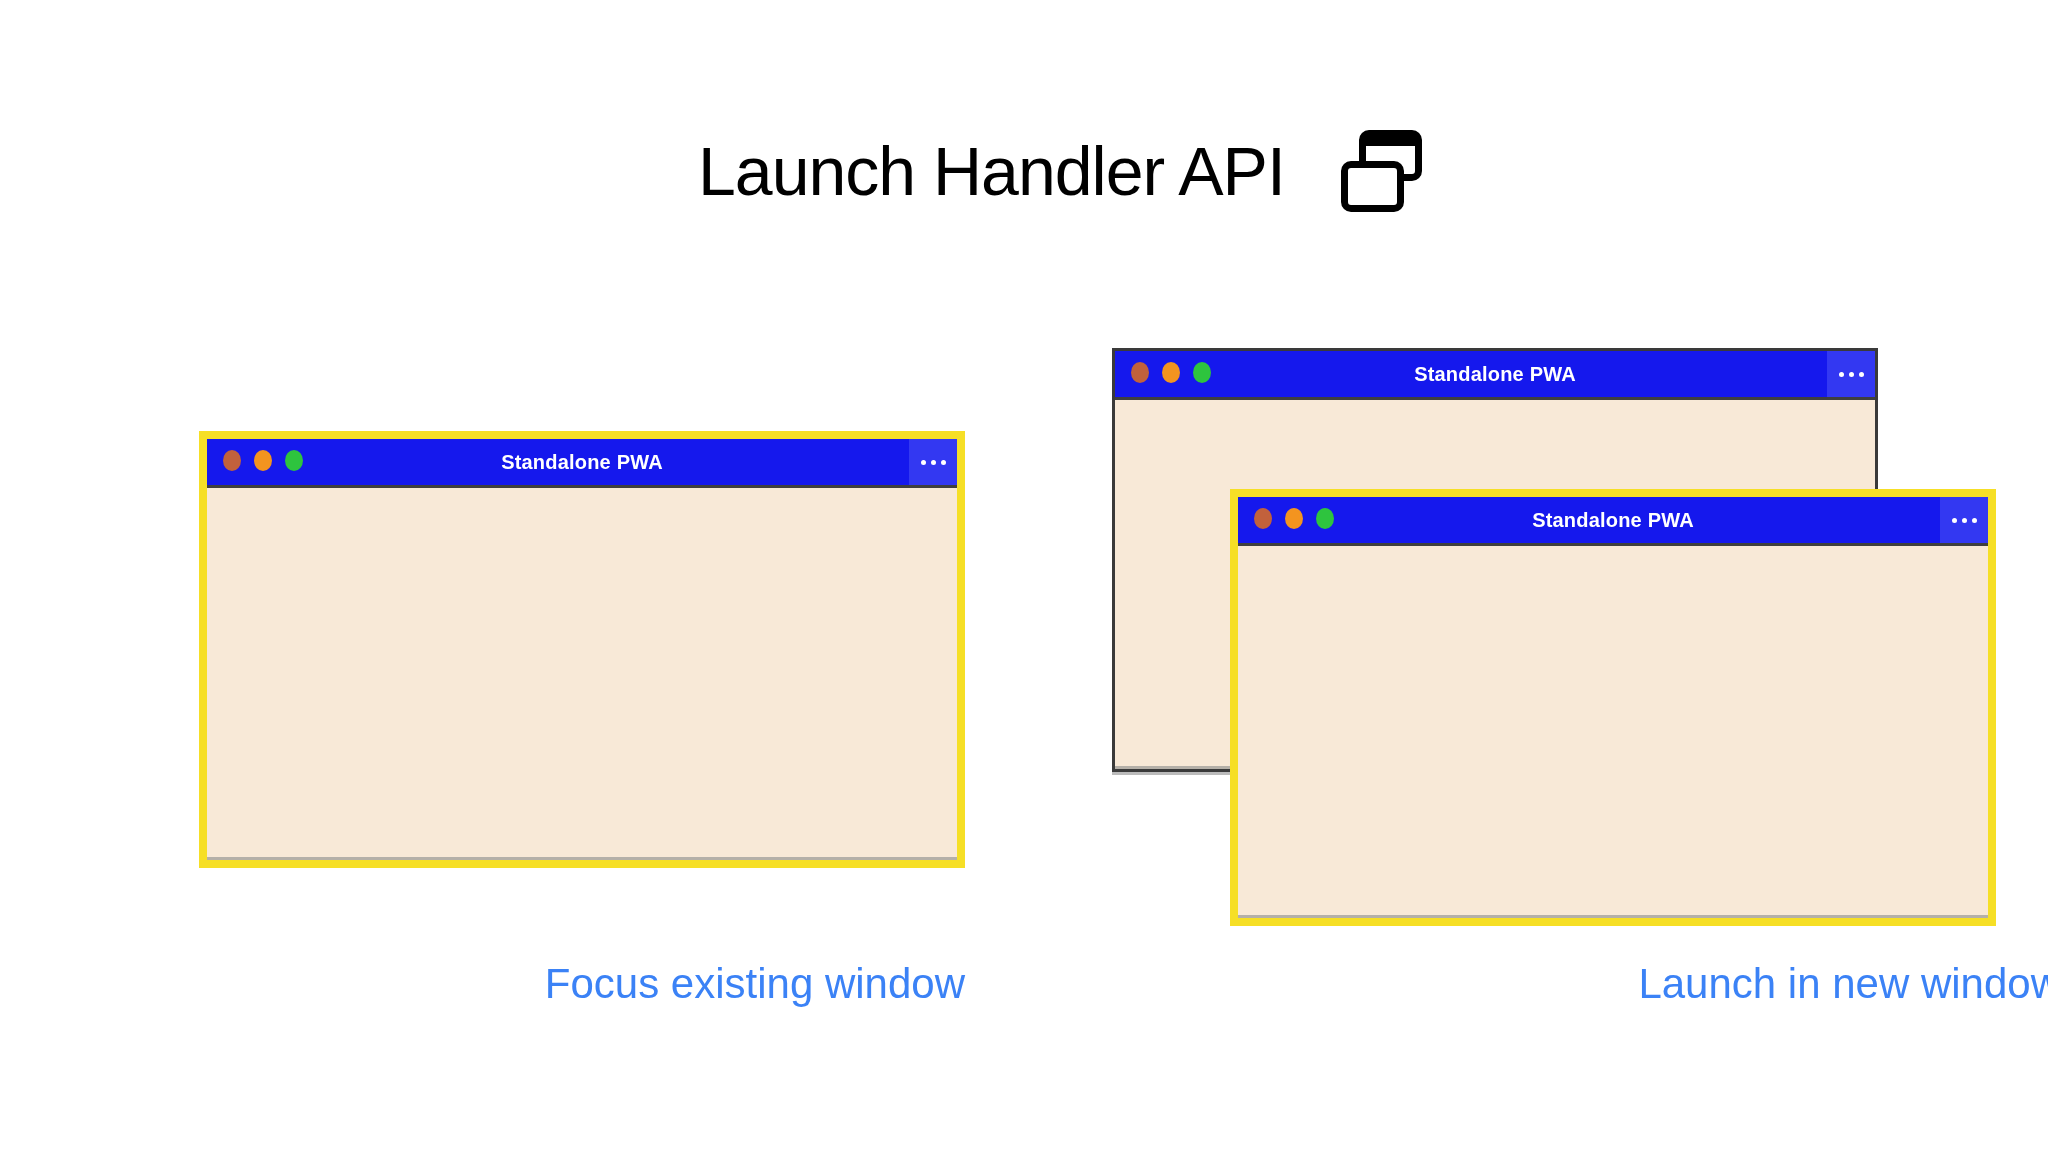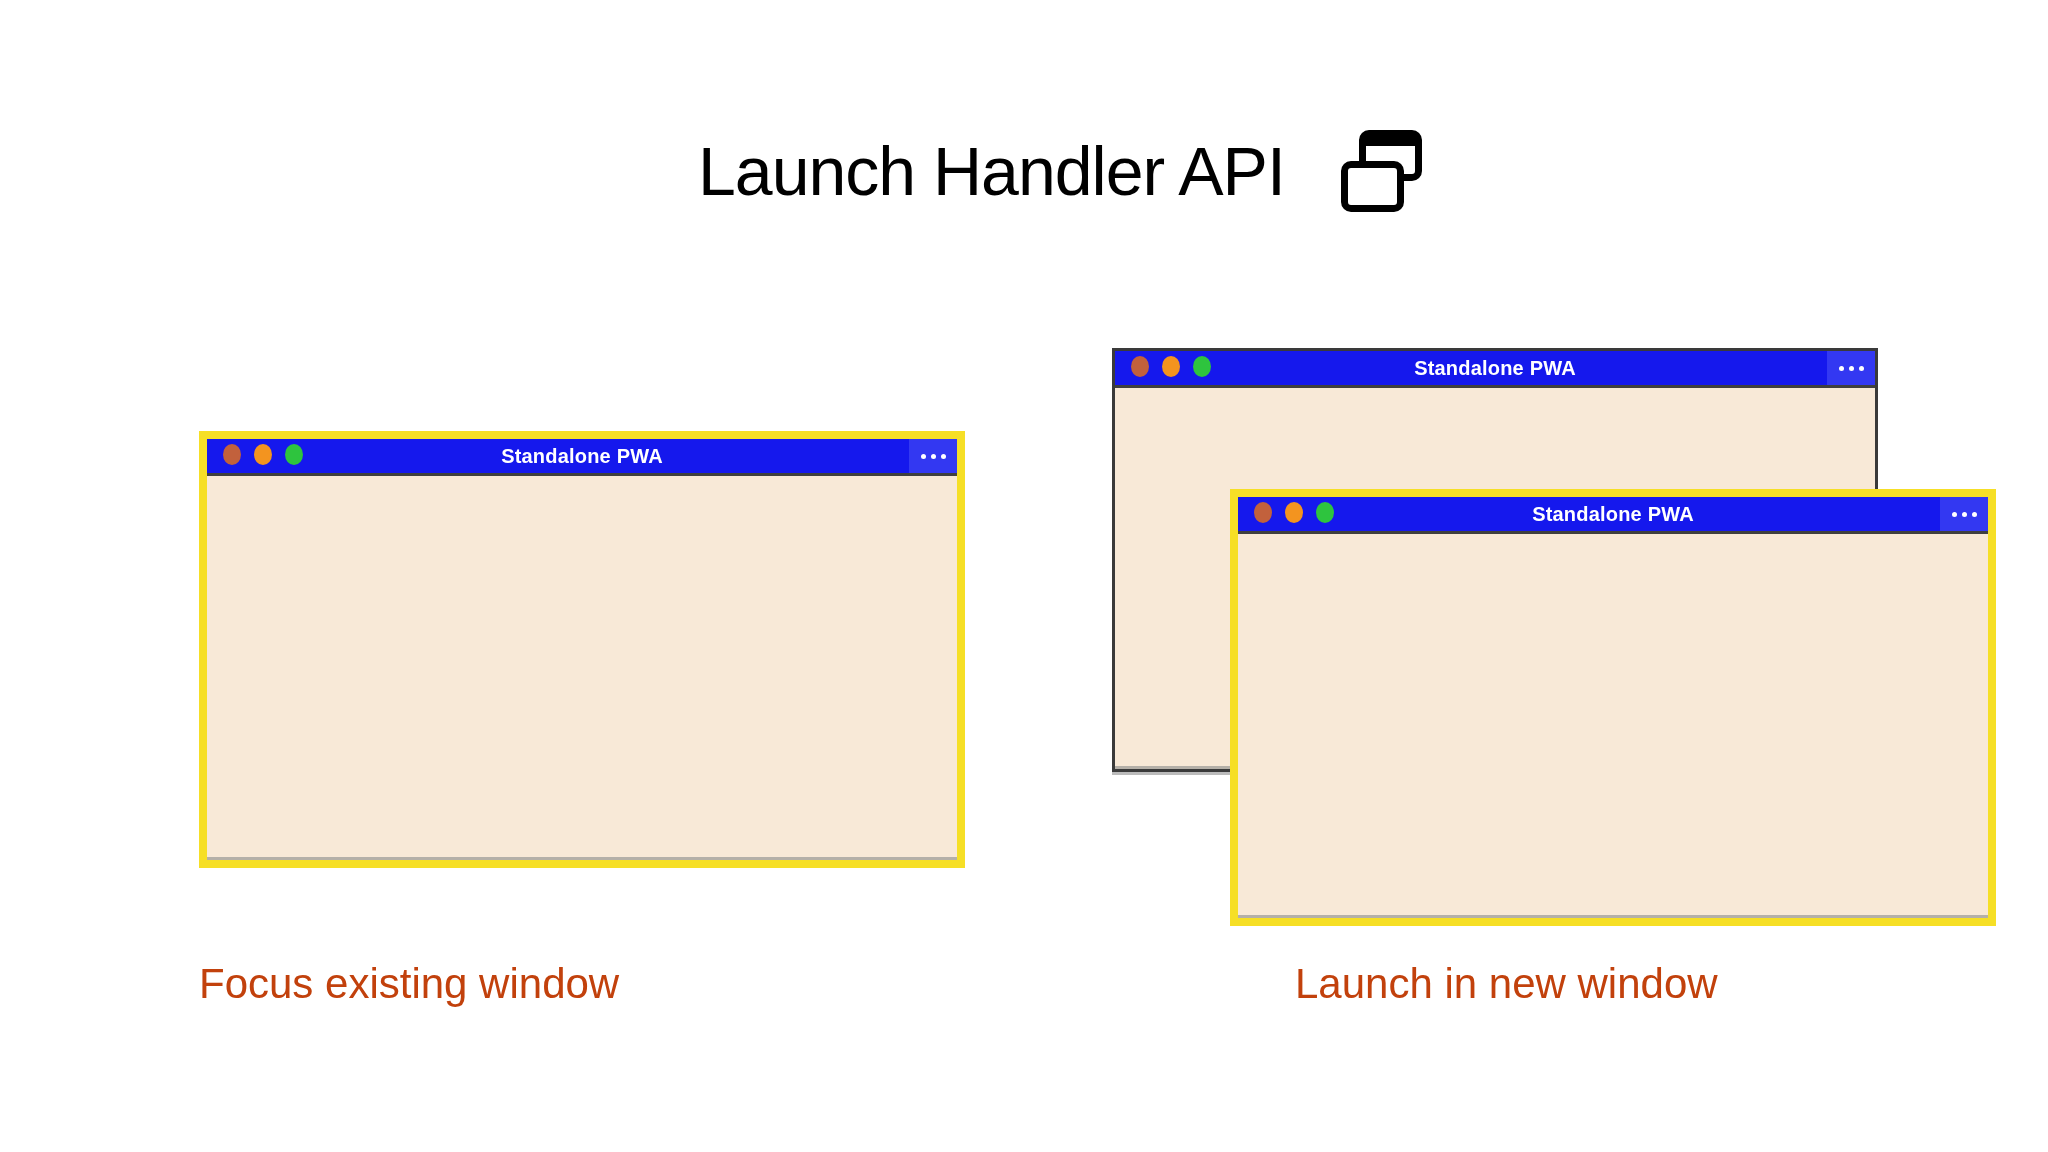"Standalone PWA" .titlebar { height: 37px -> 49px }
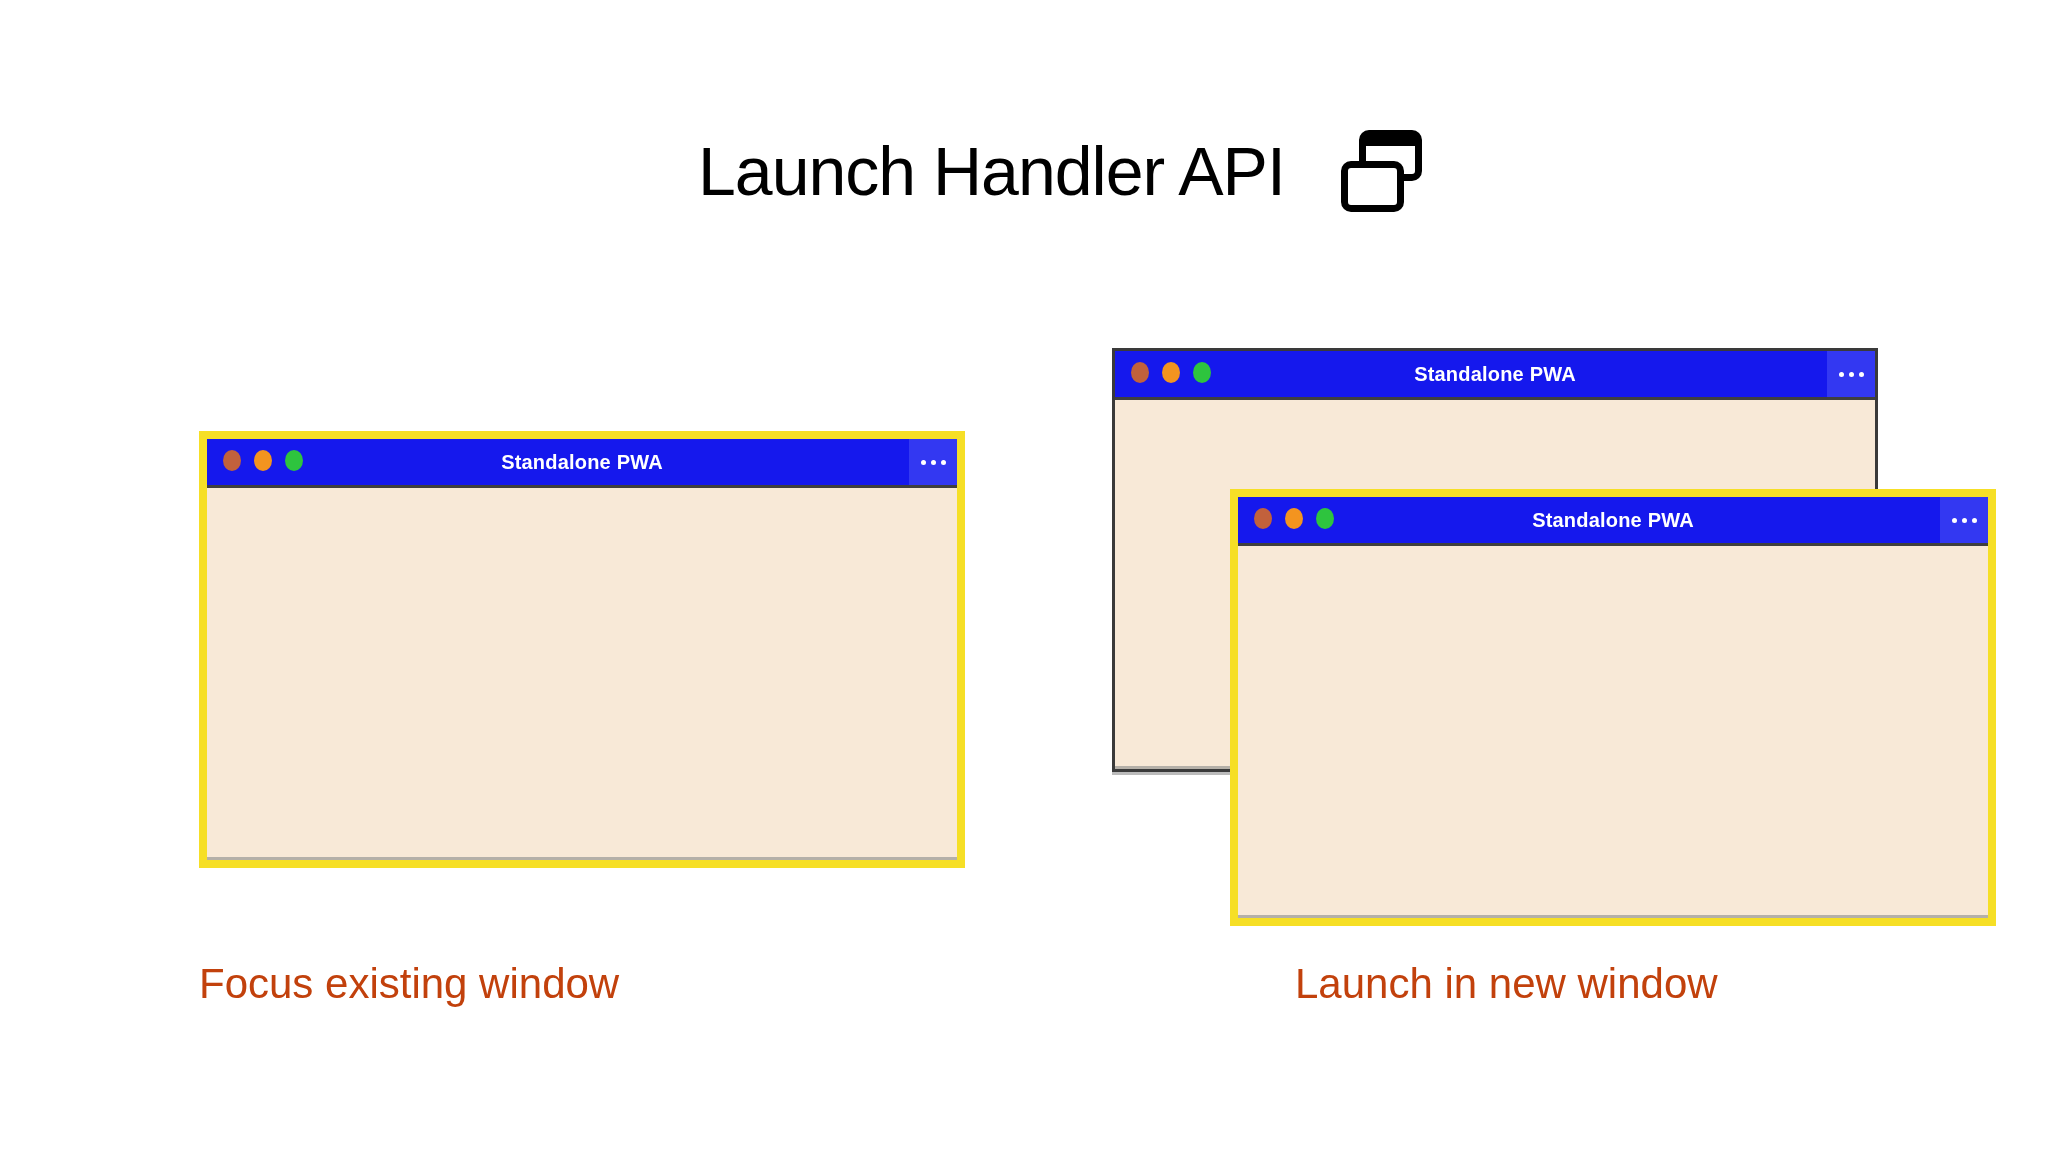"Focus existing window" .caption { color: #c2410c -> #3b82f6; text-align: left -> right }
